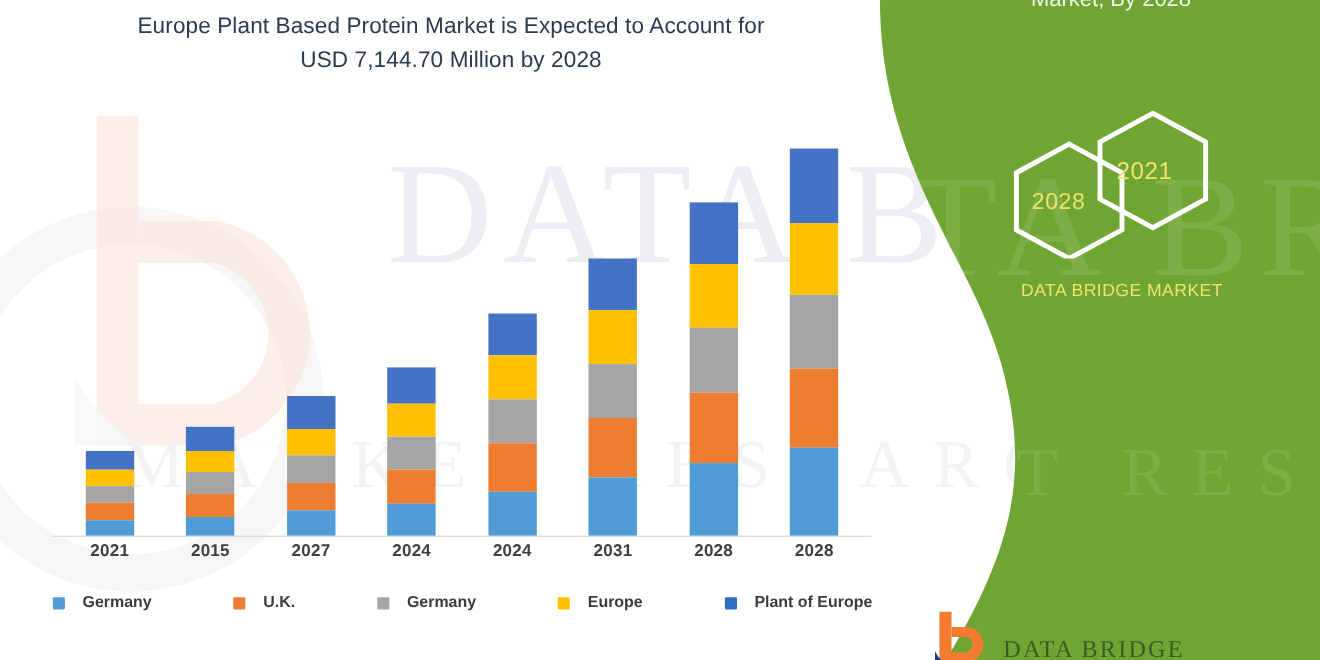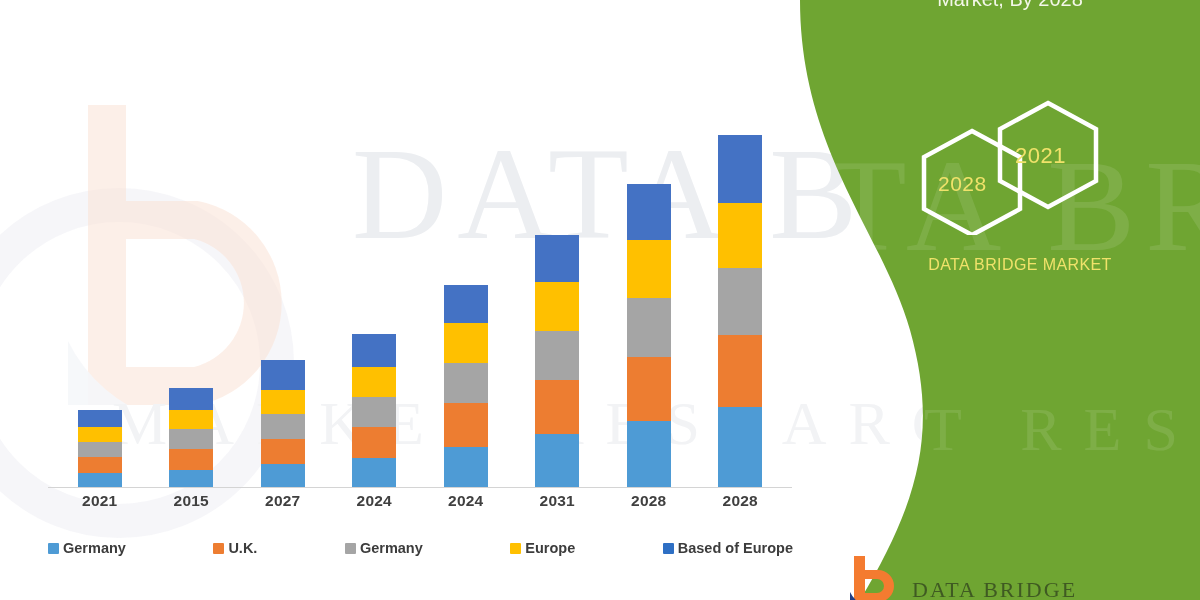"Europe Plant Based Protein Market" div.title-block { html: none -> <div> <div>Europe Plant Based Protein Market is Expected to Account for</div> <div>USD 7,144.70 Million by 2028</div> </div> }
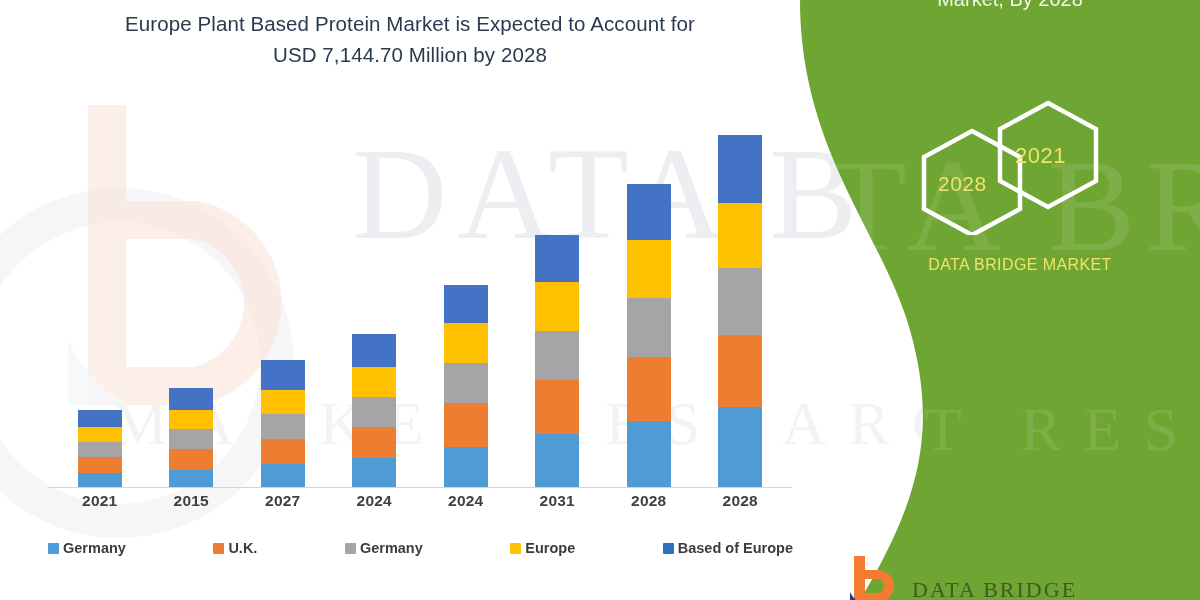"Germany" .legend-item { gap: 4px -> 16px }
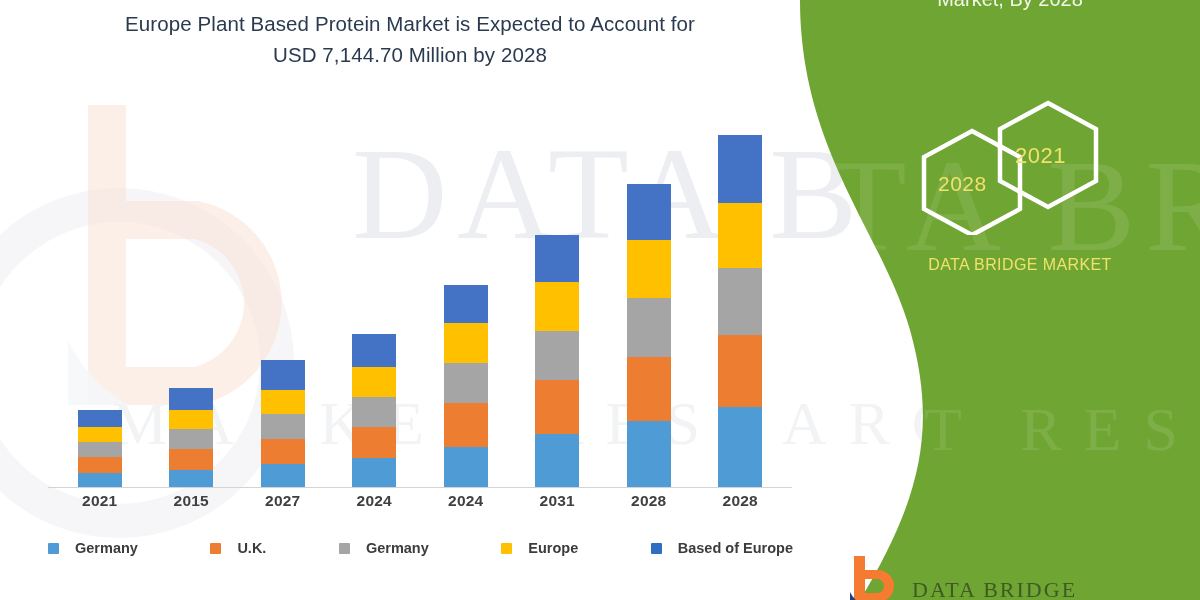"Based of Europe" span.legend-label { text: Based -> Plant }
